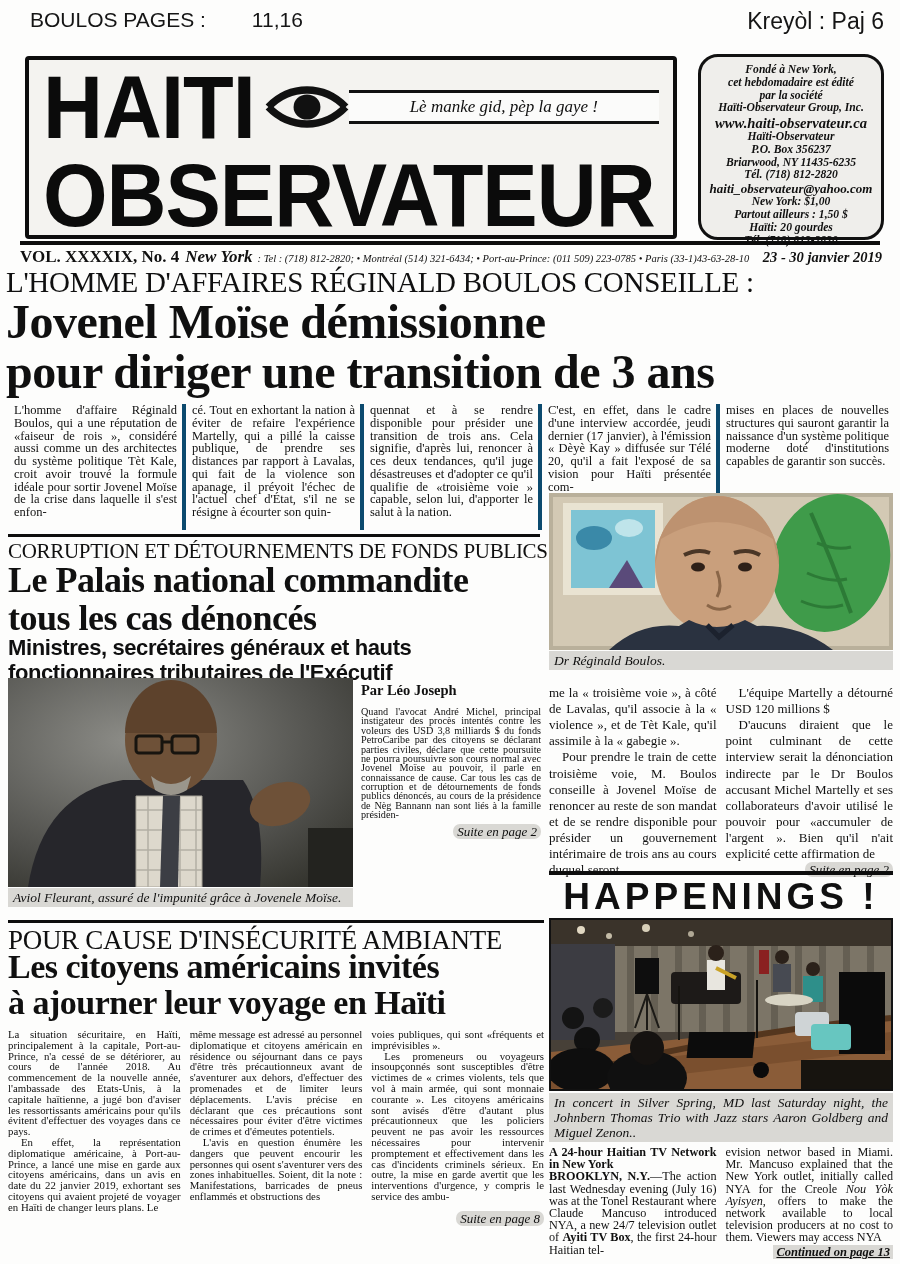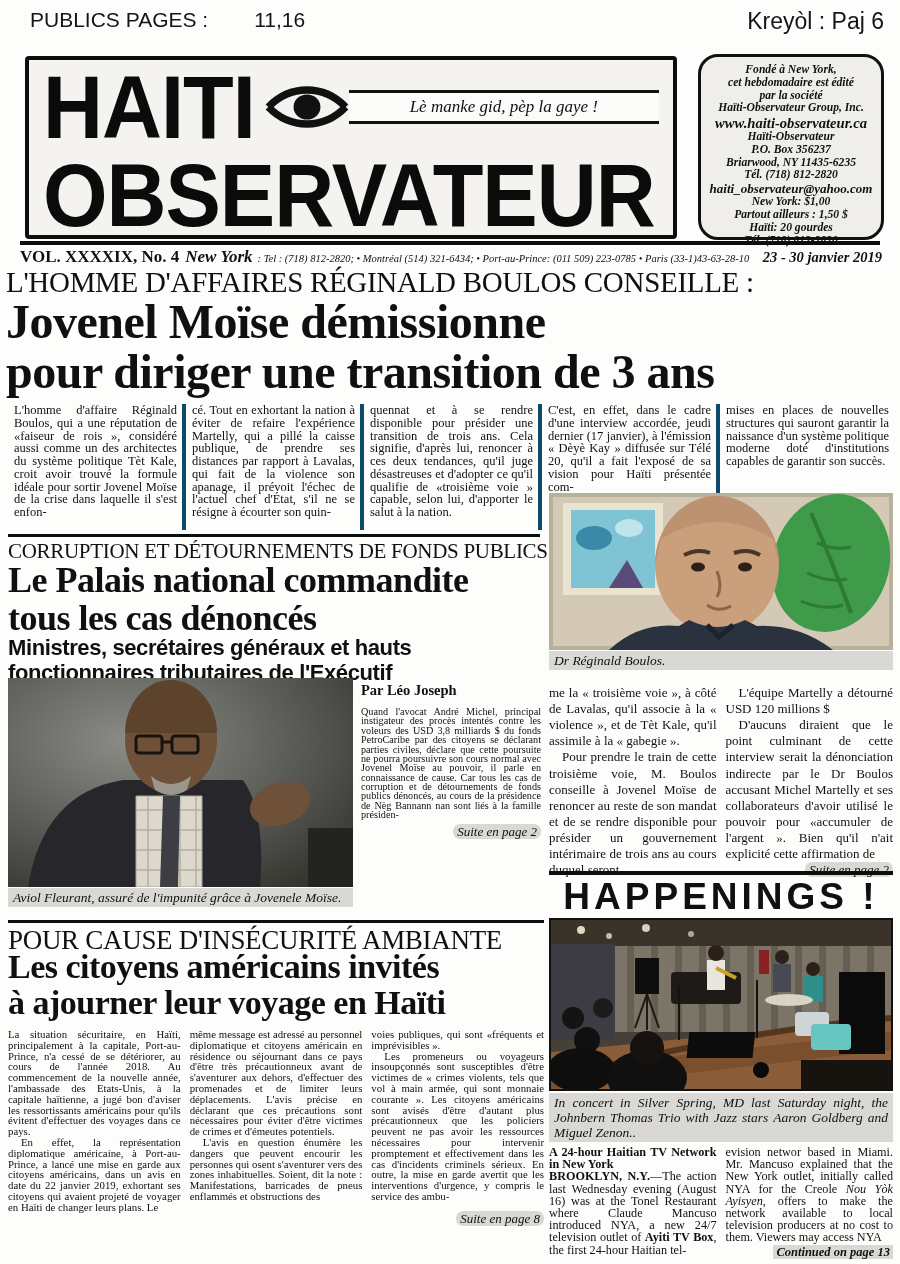"PUBLICS PAGES :" span { text: PUBLICS -> BOULOS }
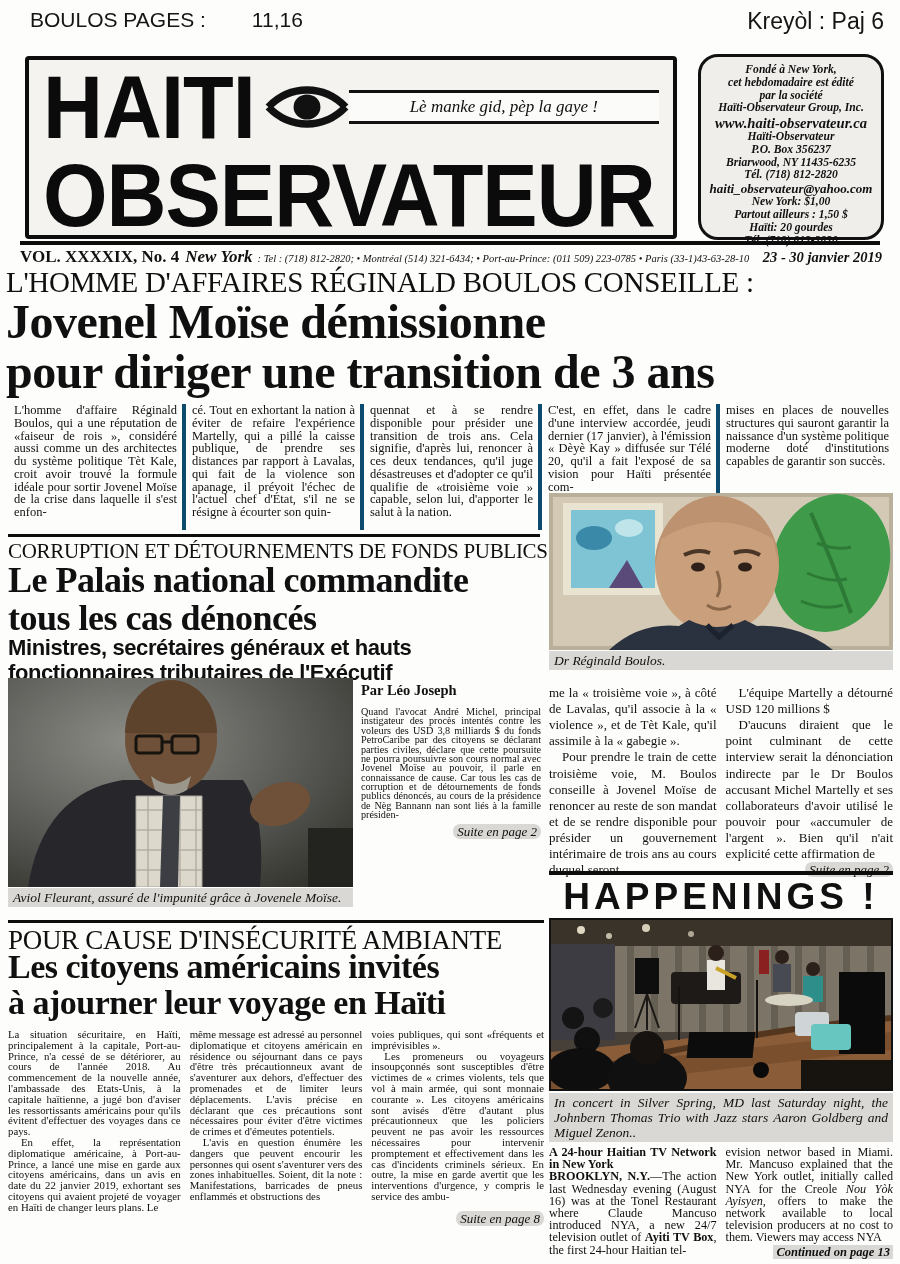"—The action last Wednesday evening" span { text: August -> July }
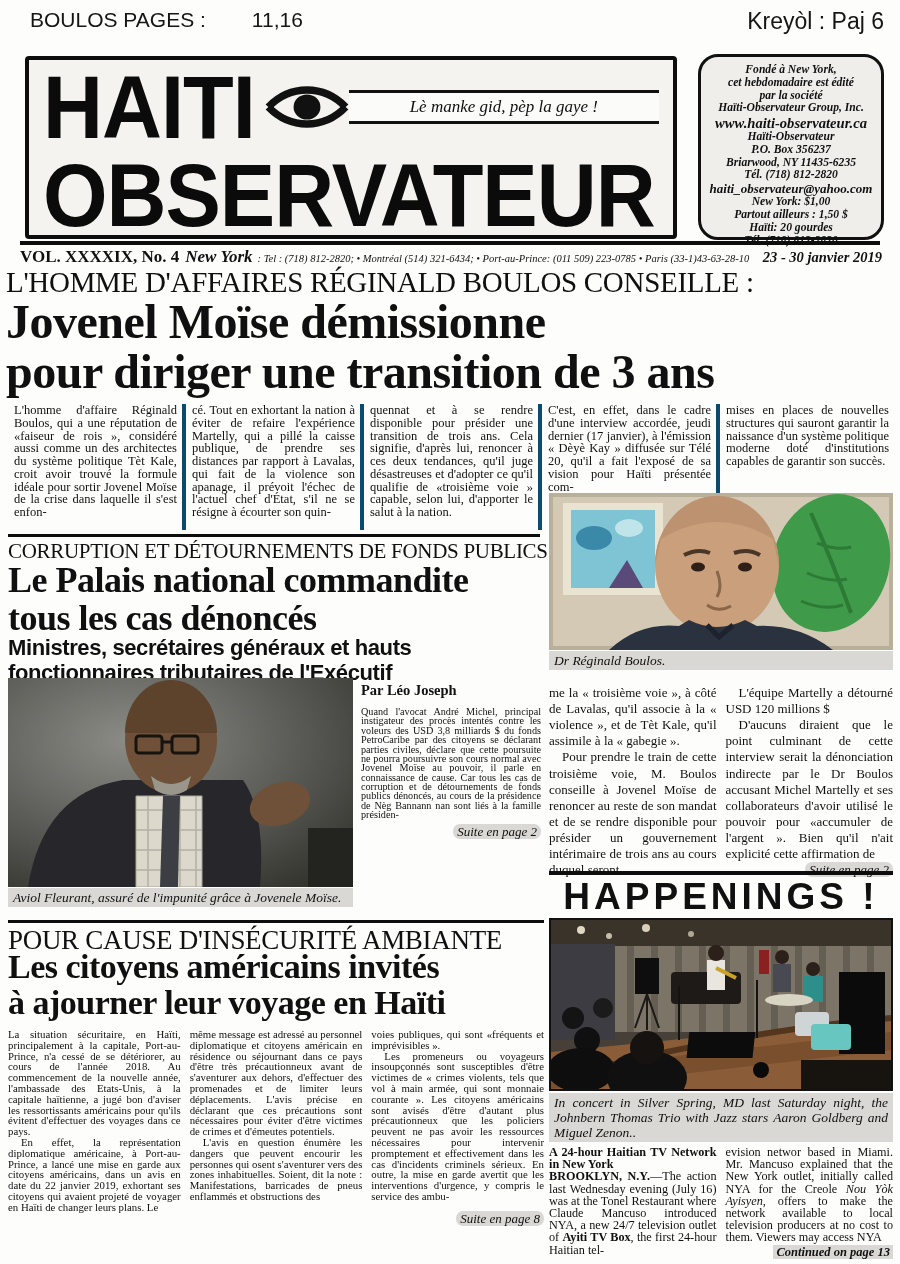"Continued on page 13" .continued span { text-decoration: none -> underline }
